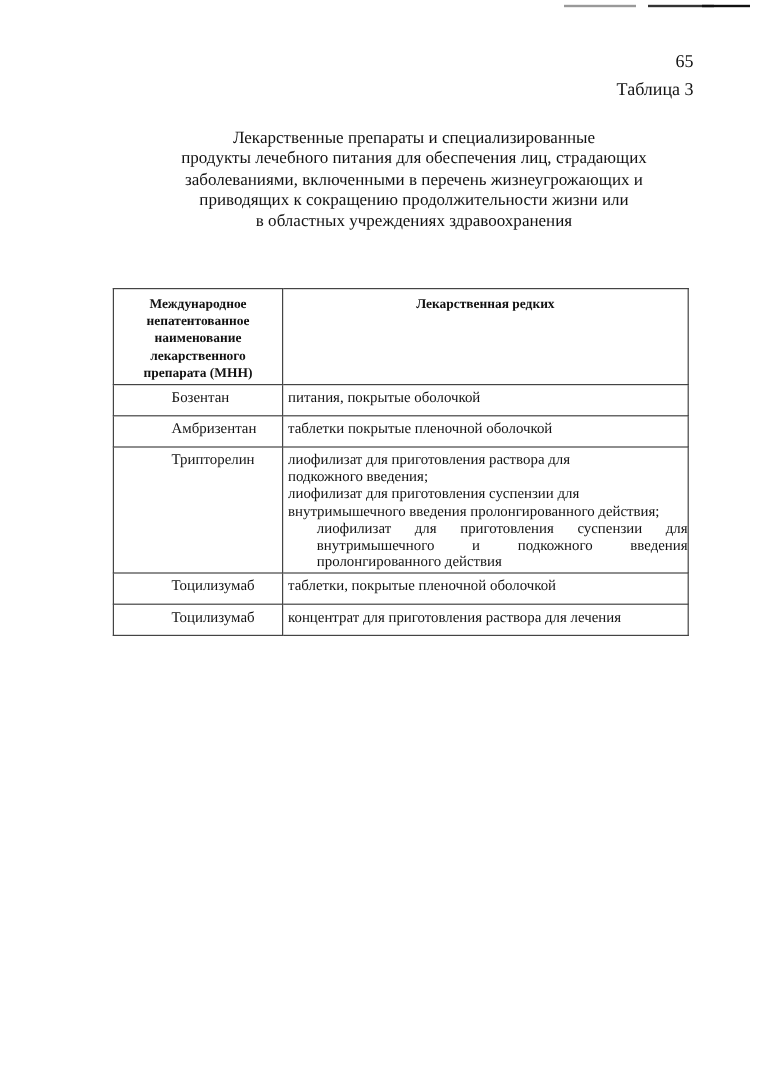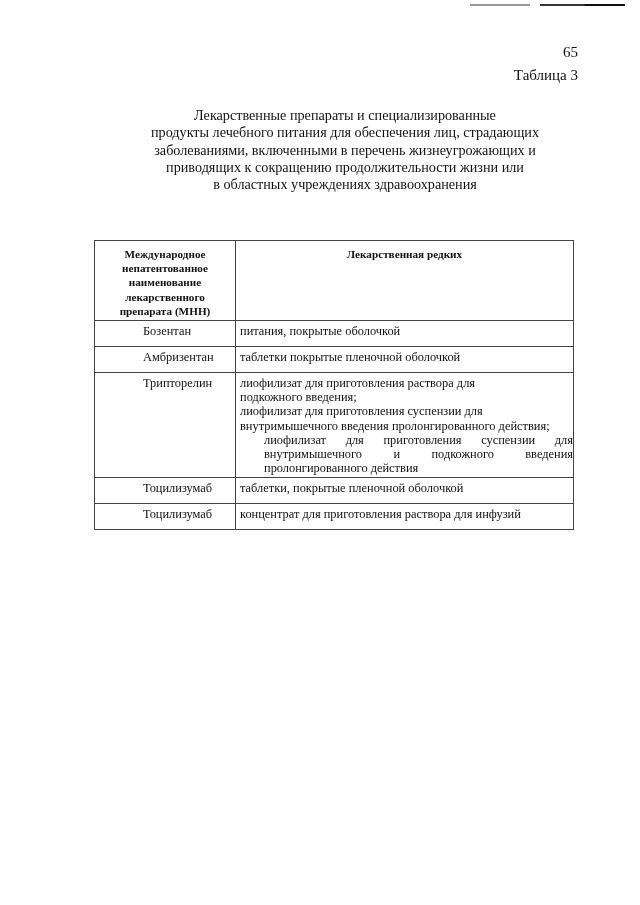"концентрат для приготовления раствора" td { text: инфузий -> лечения }
